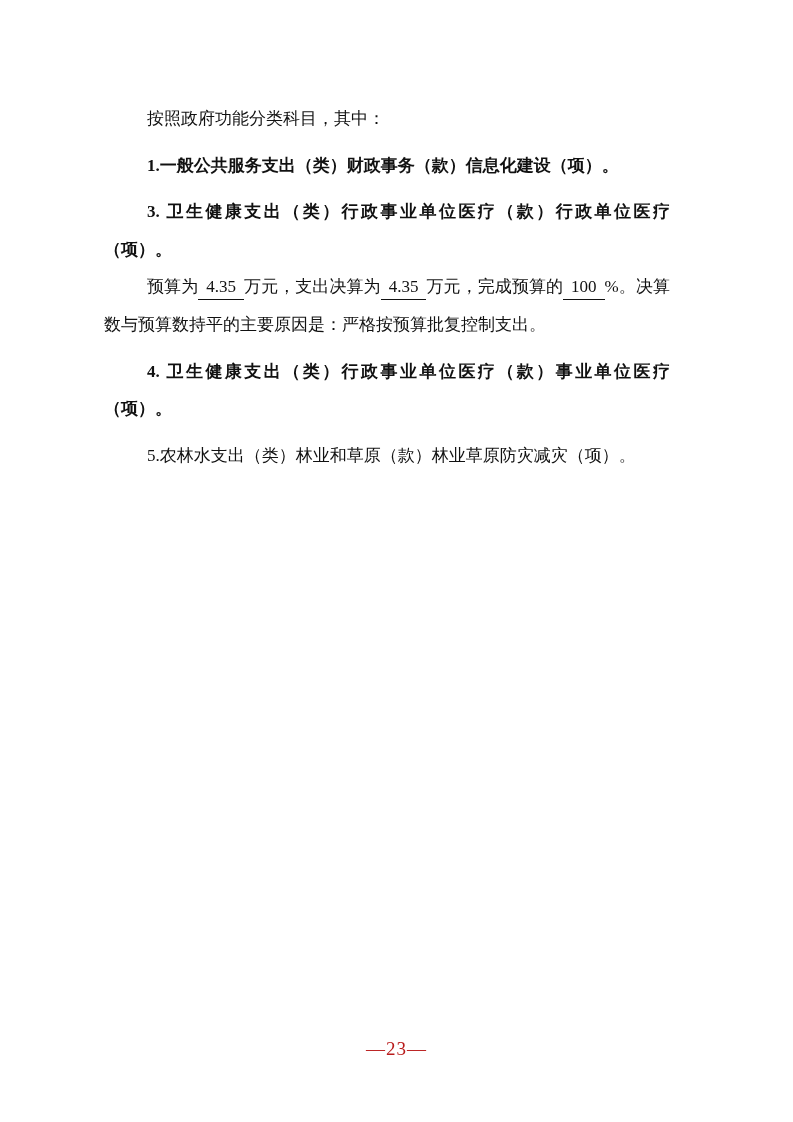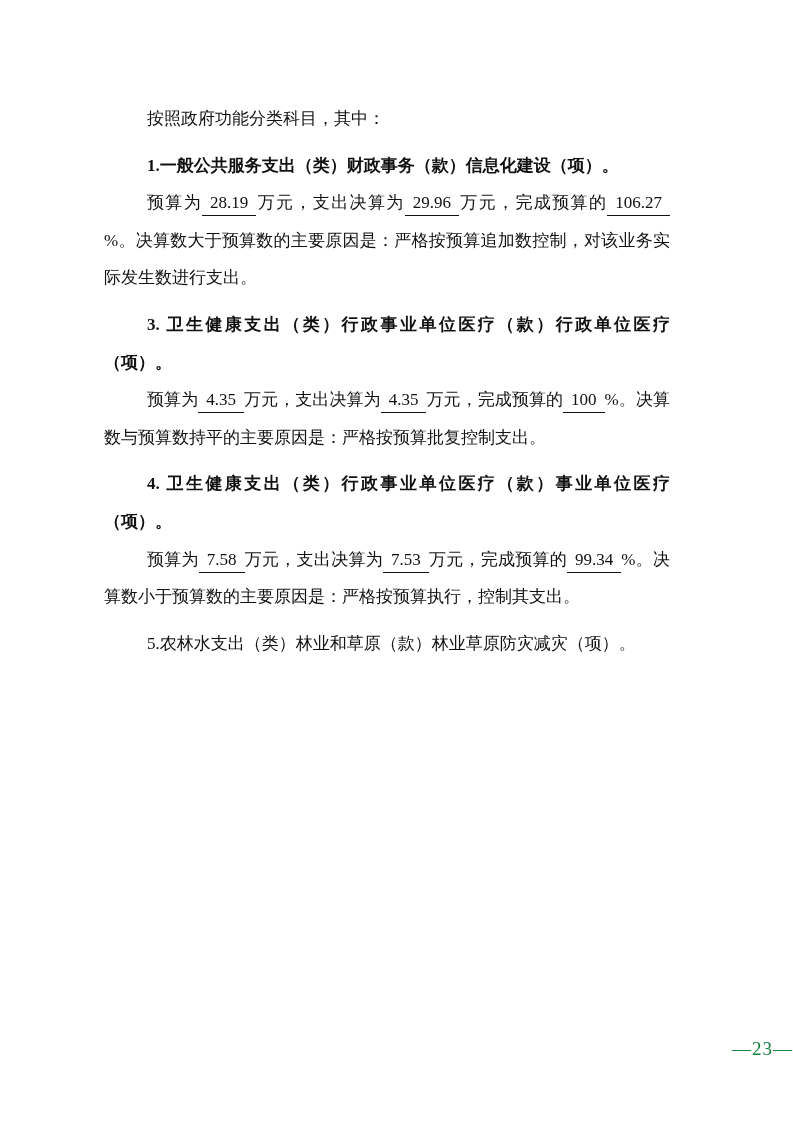"预算为 28.19 万元，支出决算为 29.96 万元，完成预算的" p.para { html: <p><span>预算为</span><span>28.19</span><span>万元，支出决算为</span><span>29.96</span><span>万元，完成预算的</span><span>106.27</span><span>%。</span><span>决算数大于预算数的主要原因是：严格按预算追加数控制，对该业务实际发生数进行支出。</span></p> -> none }
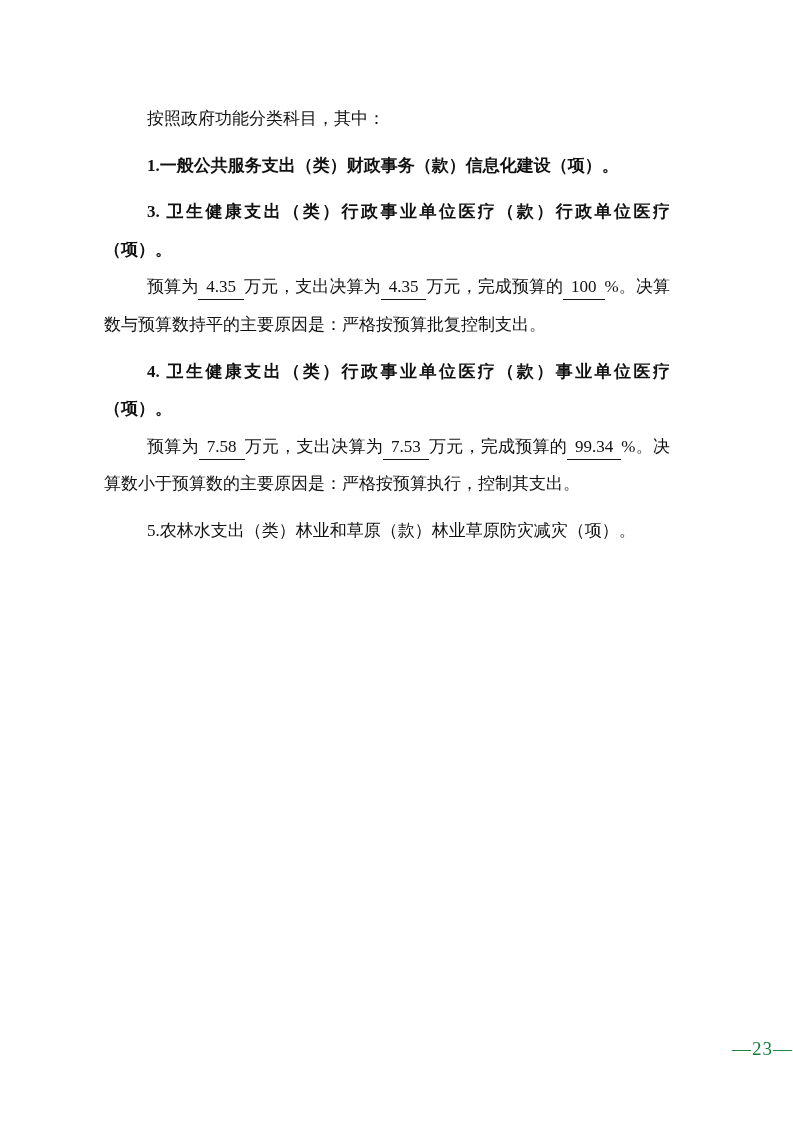"预算为 7.58 万元，支出决算为 7.53 万元，完成预算的" p.para { html: <p><span>预算为</span><span>7.58</span><span>万元，支出决算为</span><span>7.53</span><span>万元，完成预算的</span><span>99.34</span><span>%。</span><span>决算数小于预算数的主要原因是：严格按预算执行，控制其支出。</span></p> -> none }
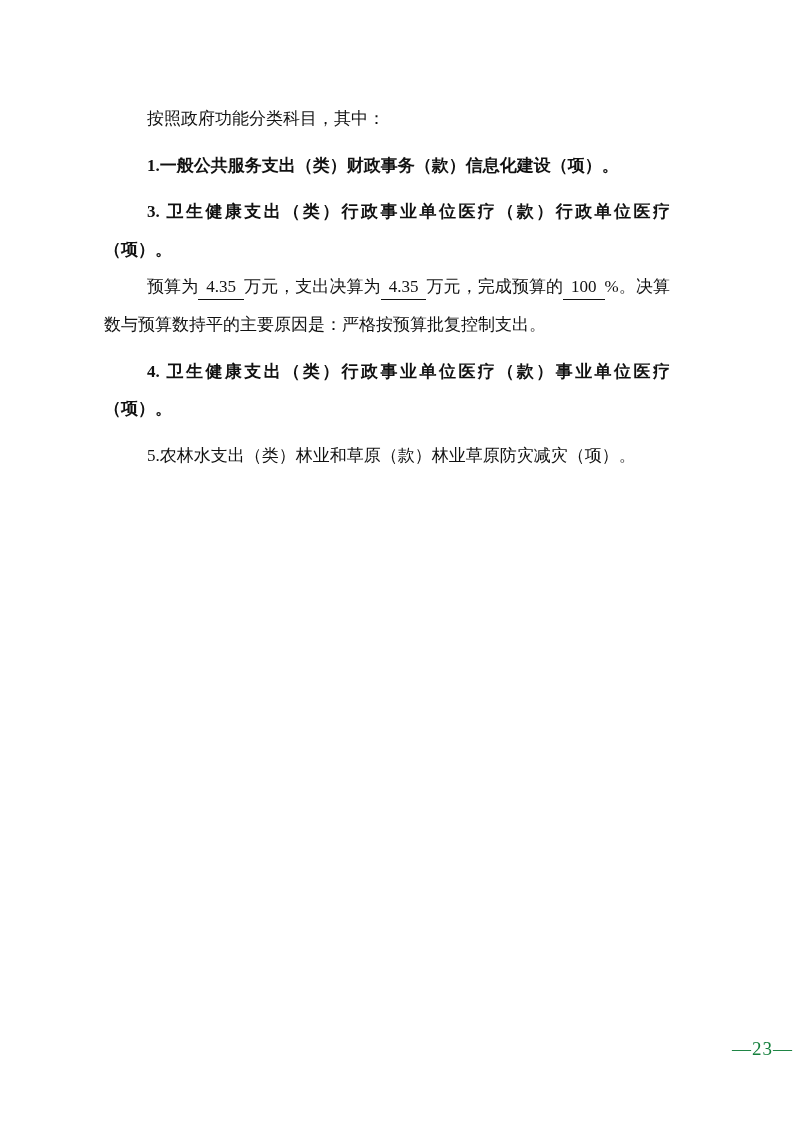"—23—" .footer { color: #15803d -> #b91c1c; text-align: right -> center }
